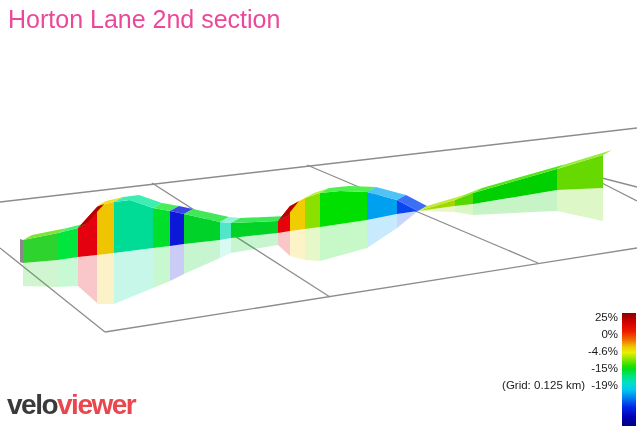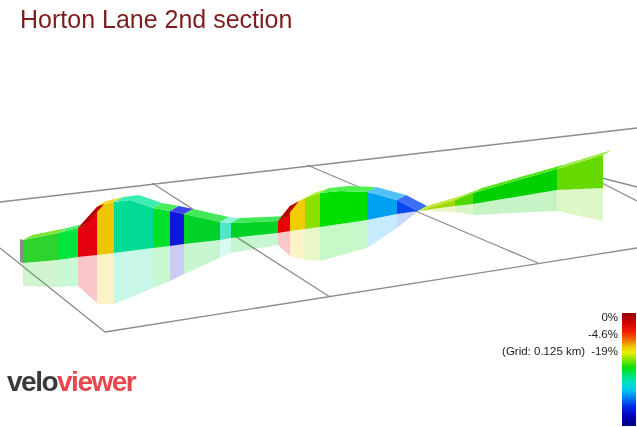"Horton Lane 2nd section" .page-title { color: #7f1d1d -> #ec4899; margin-left: 12px -> none }
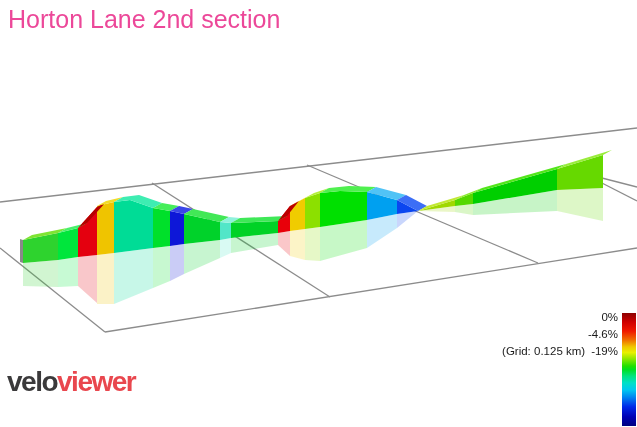"25%" div.legend-row { html: none -> <div>25%</div> }
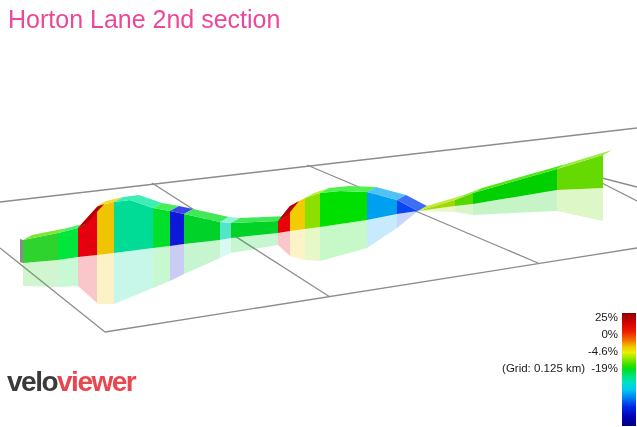"-15%" div.legend-row { html: none -> <div>-15%</div> }
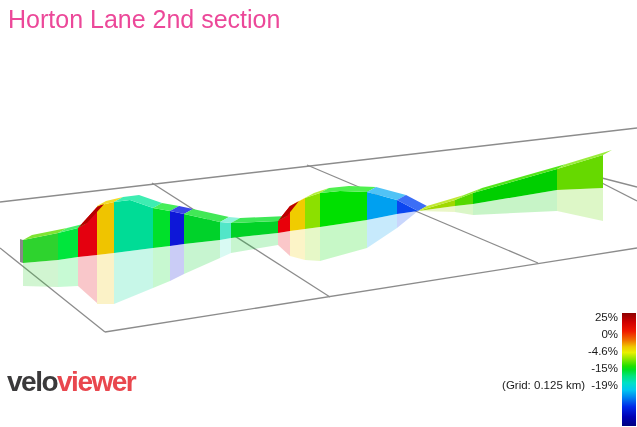"veloviewer" .brand { top: 368px -> 391px }
